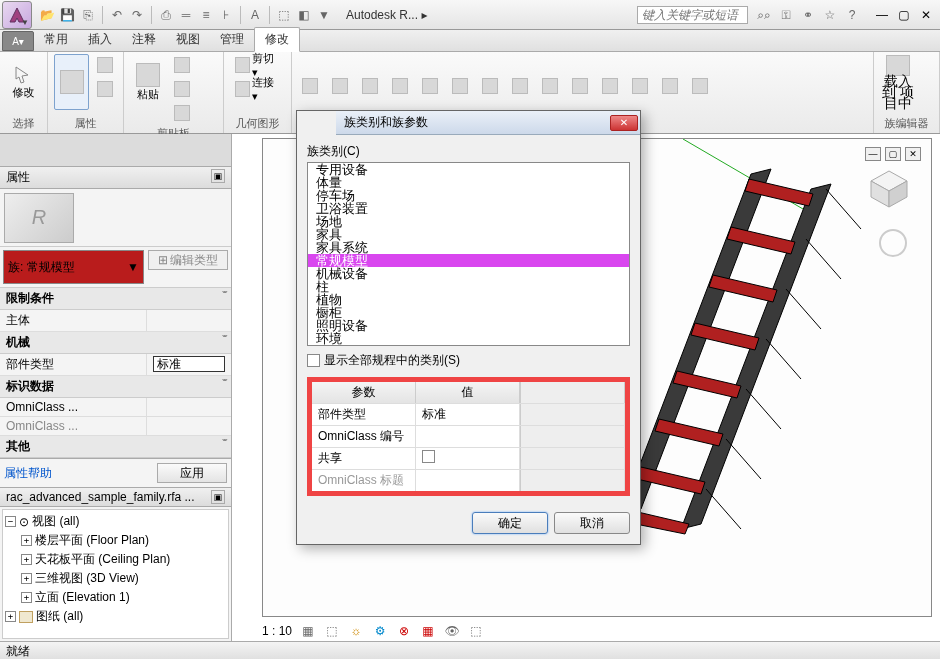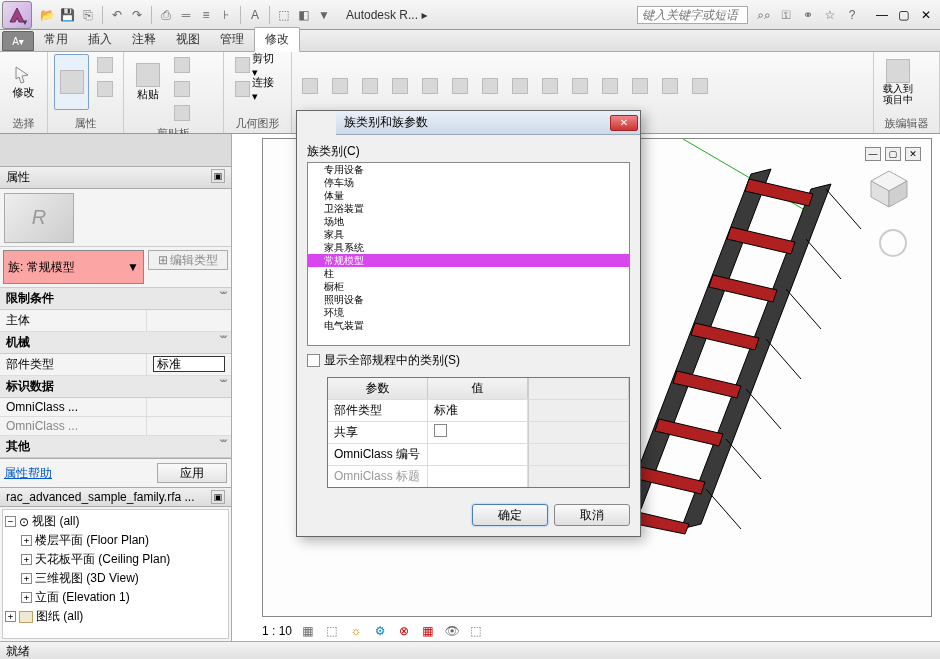"载入到 项目中" span { font-size: 10px -> 14px }
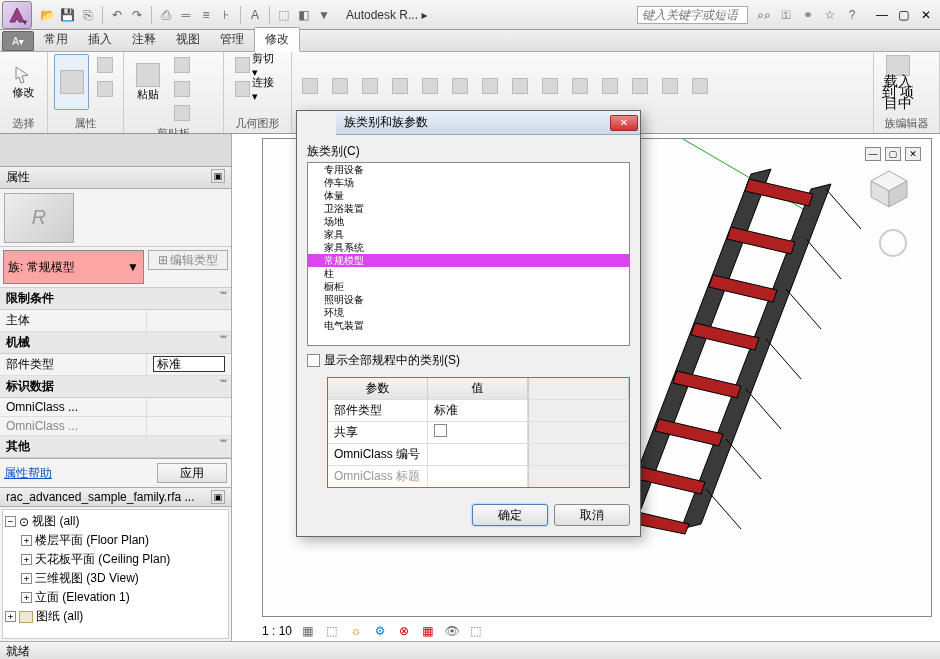"专用设备" .listbox .li { font-size: 10px -> 13px; padding: 0px 16px -> 0px 8px }
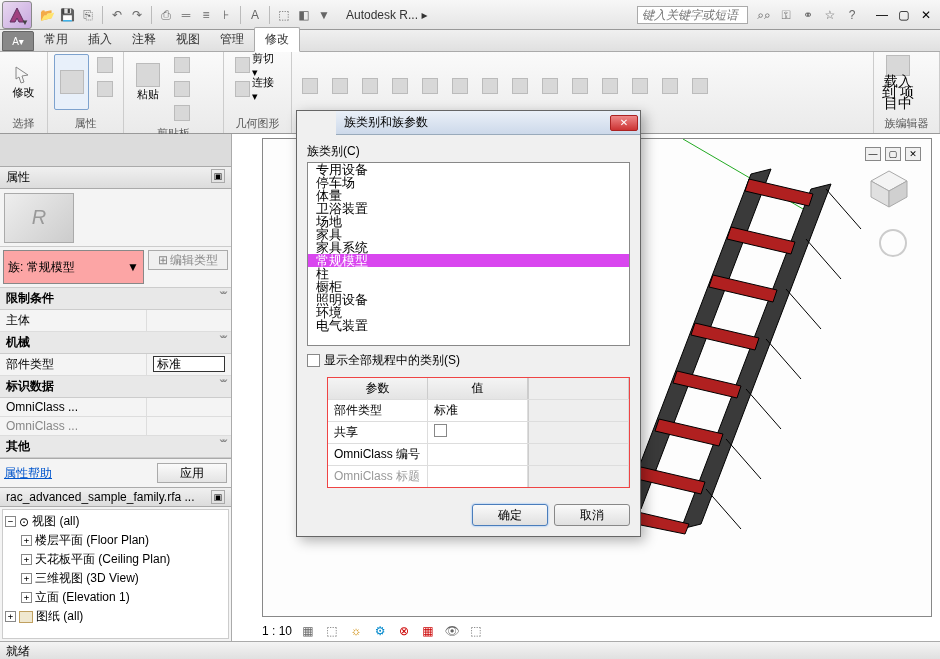"停车场" div.li { order: before "体量" -> after "体量" }
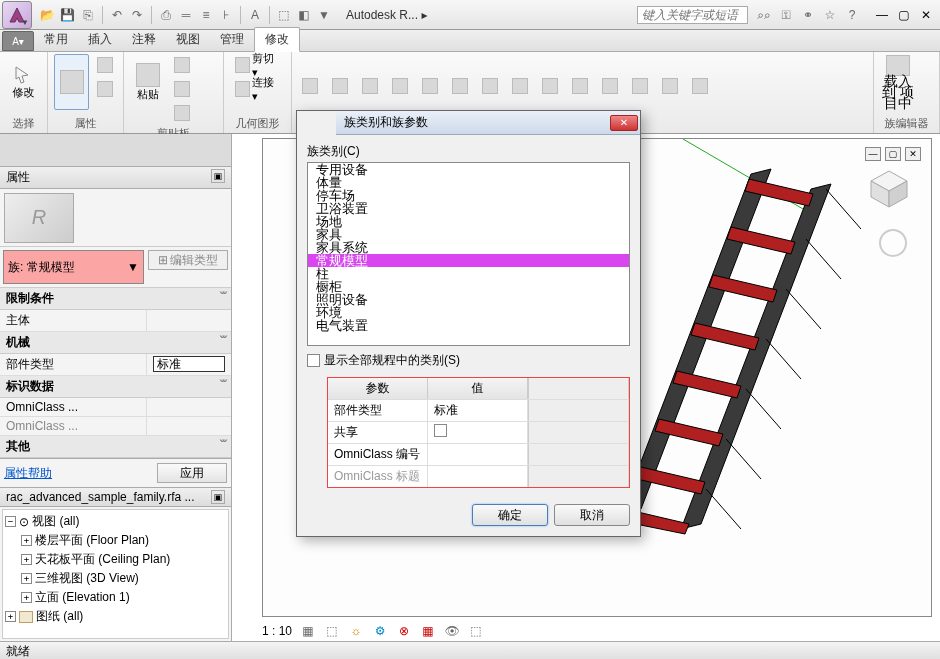"族: 常规模型" .fam-sel { background: #fca5a5 -> #b91c1c }
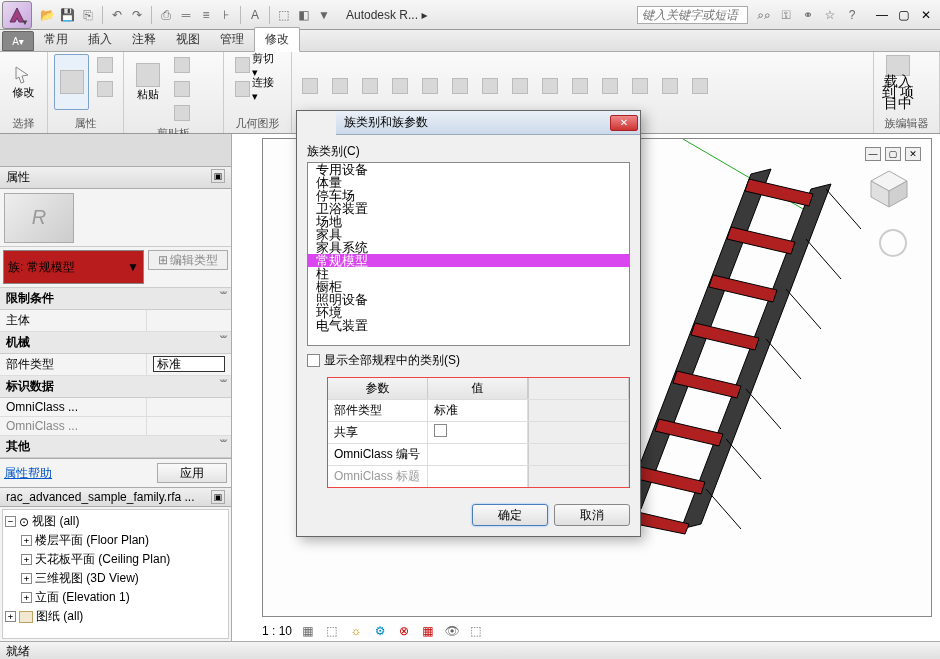"机械设备" div.li { html: none -> <div>机械设备</div> }
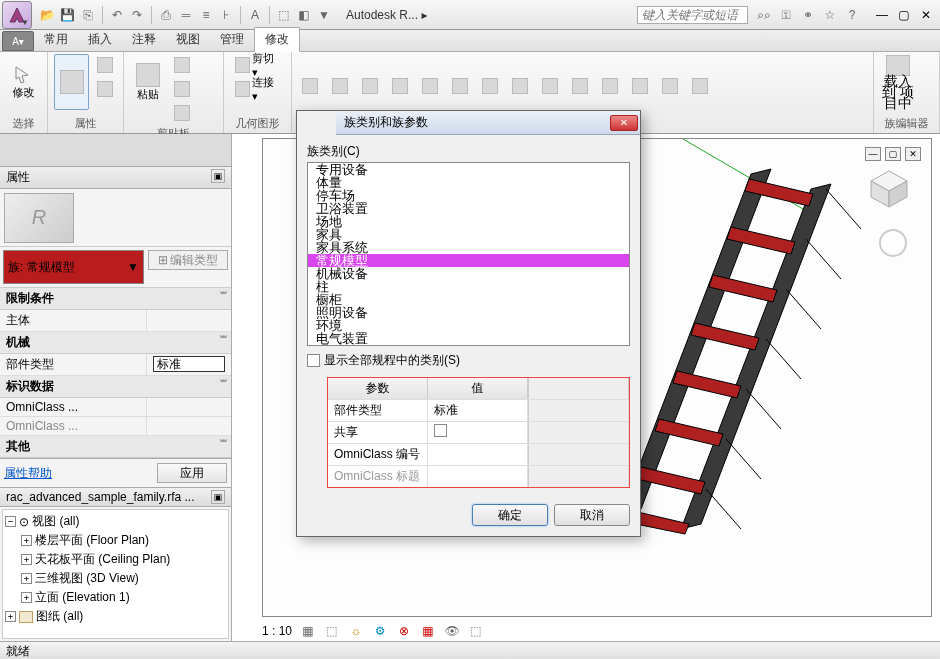"ˇˇ" .prop-group .caret { font-size: 14px -> 10px }
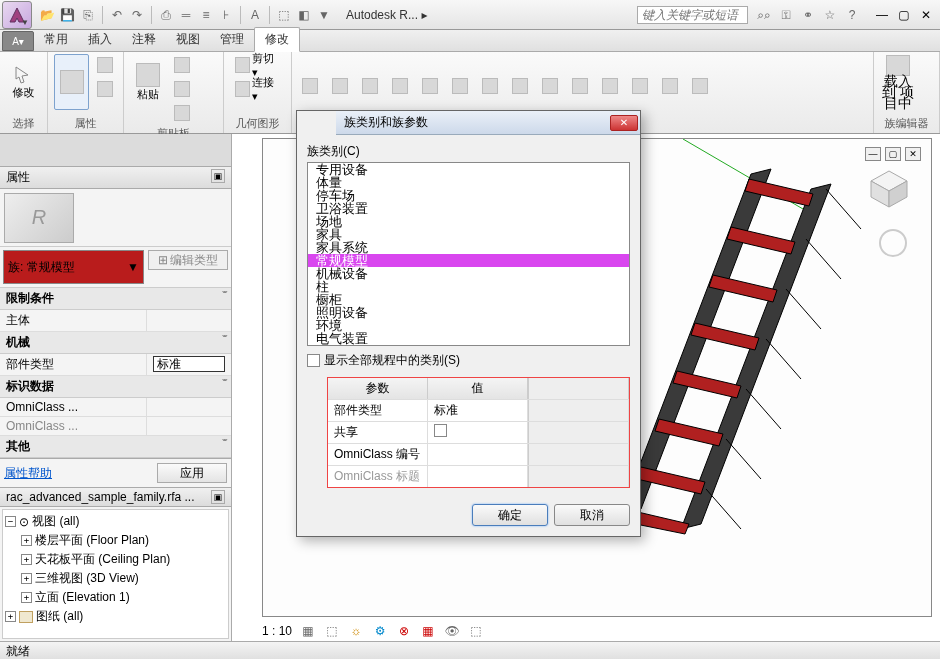"植物" div.li { html: none -> <div>植物</div> }
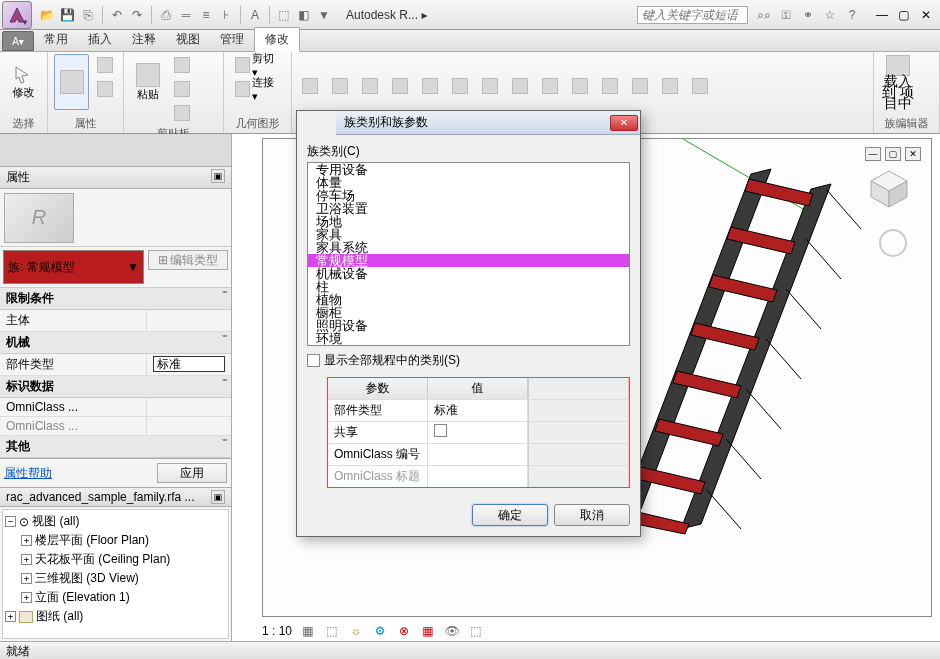"参数" .param-table { border: 1px solid #ef4444 -> 5px solid #ef4444; margin-left: 20px -> none }
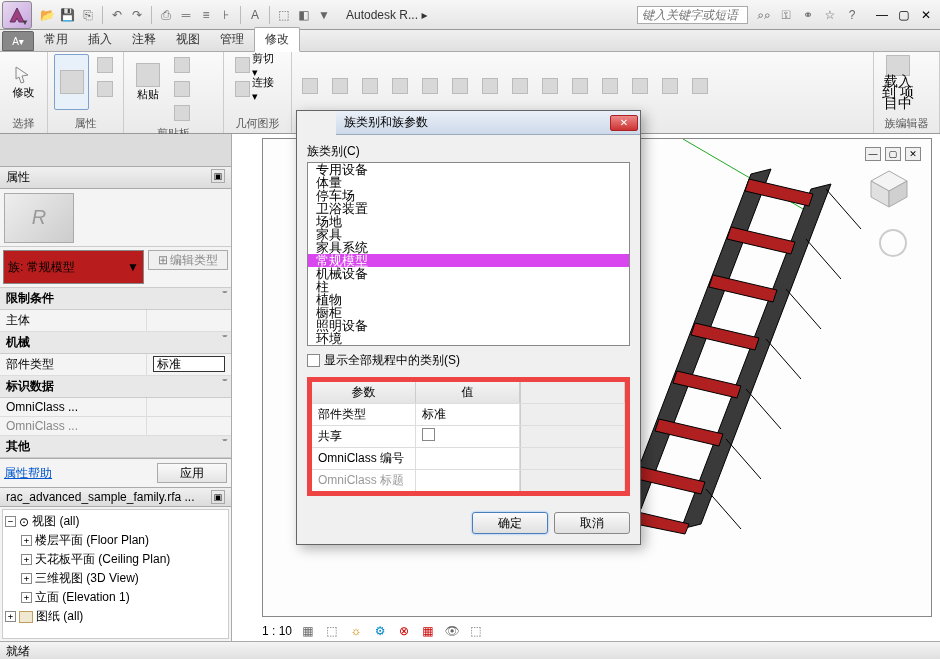"共享" div.prow { order: before "OmniClass 编号" -> after "OmniClass 编号" }
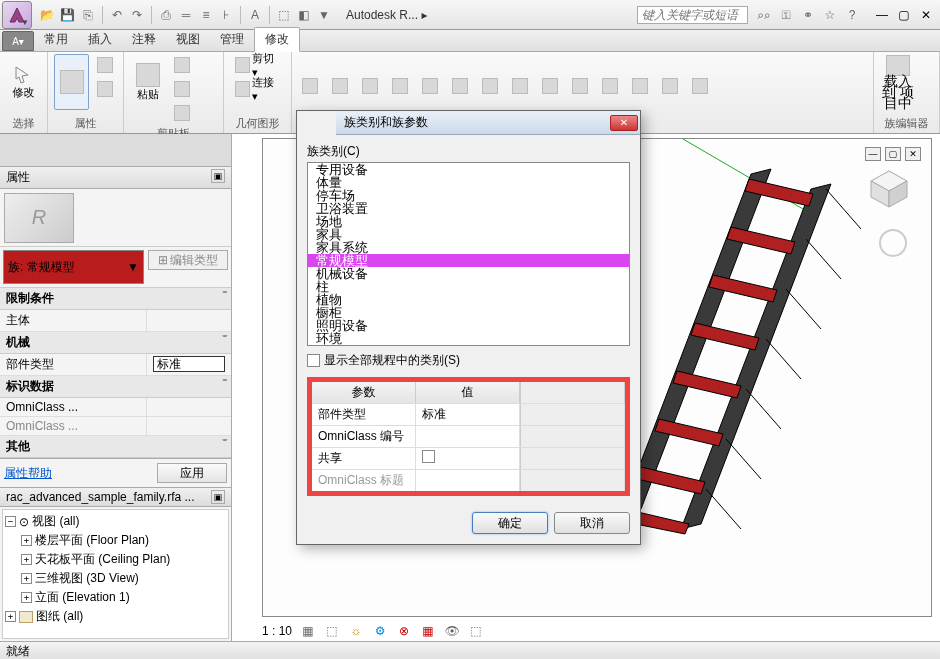"属性帮助" .link { text-decoration: underline -> none }
